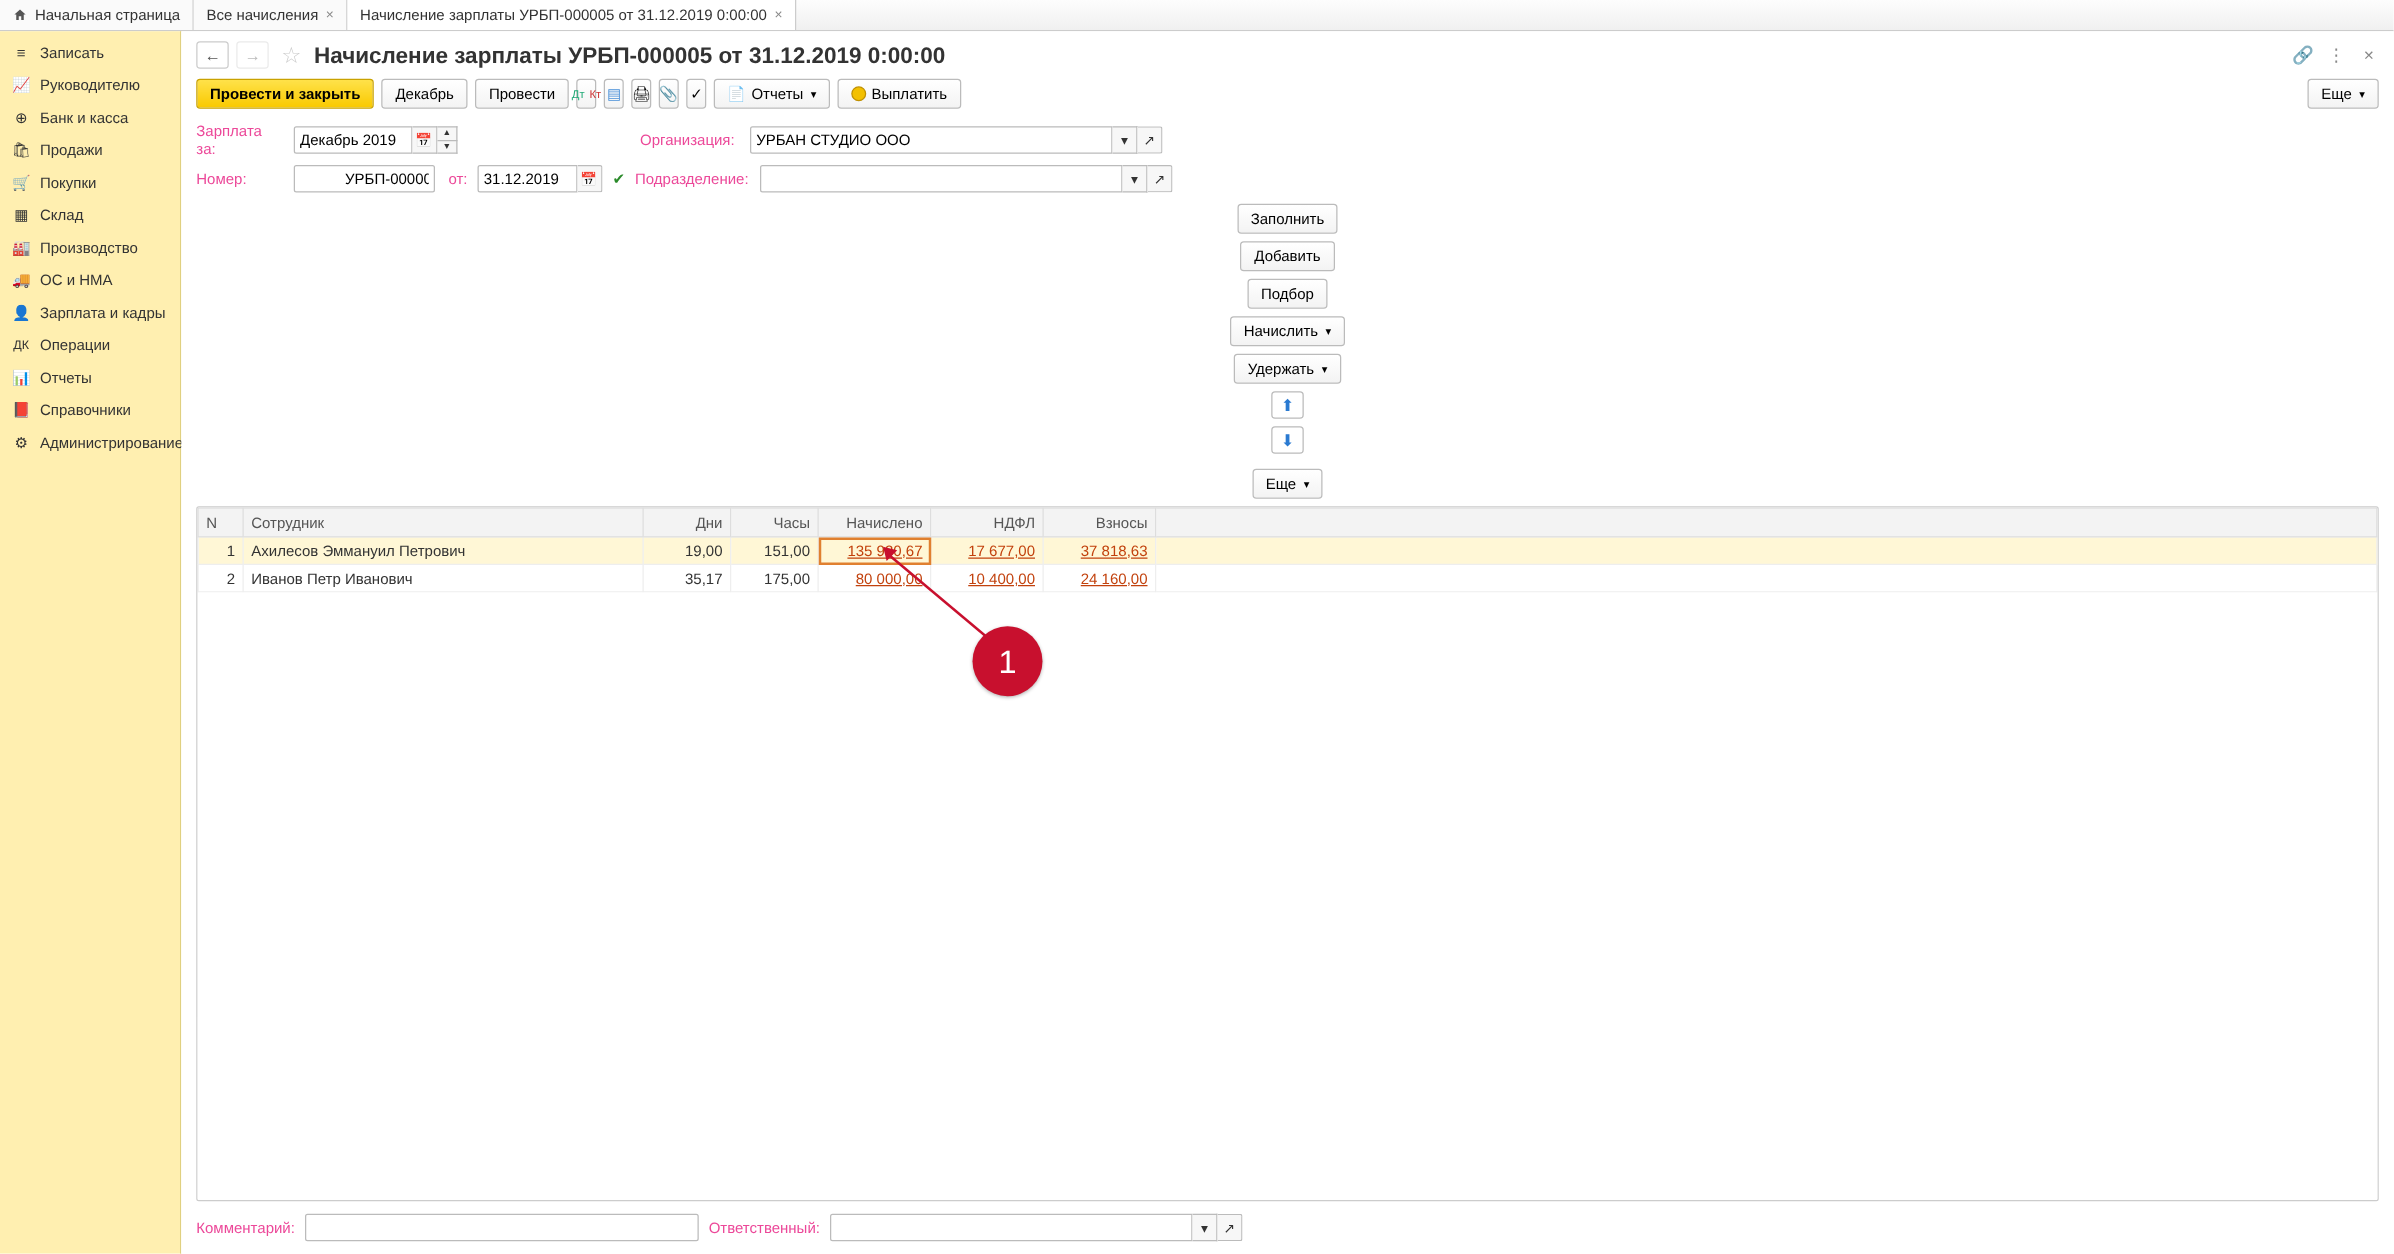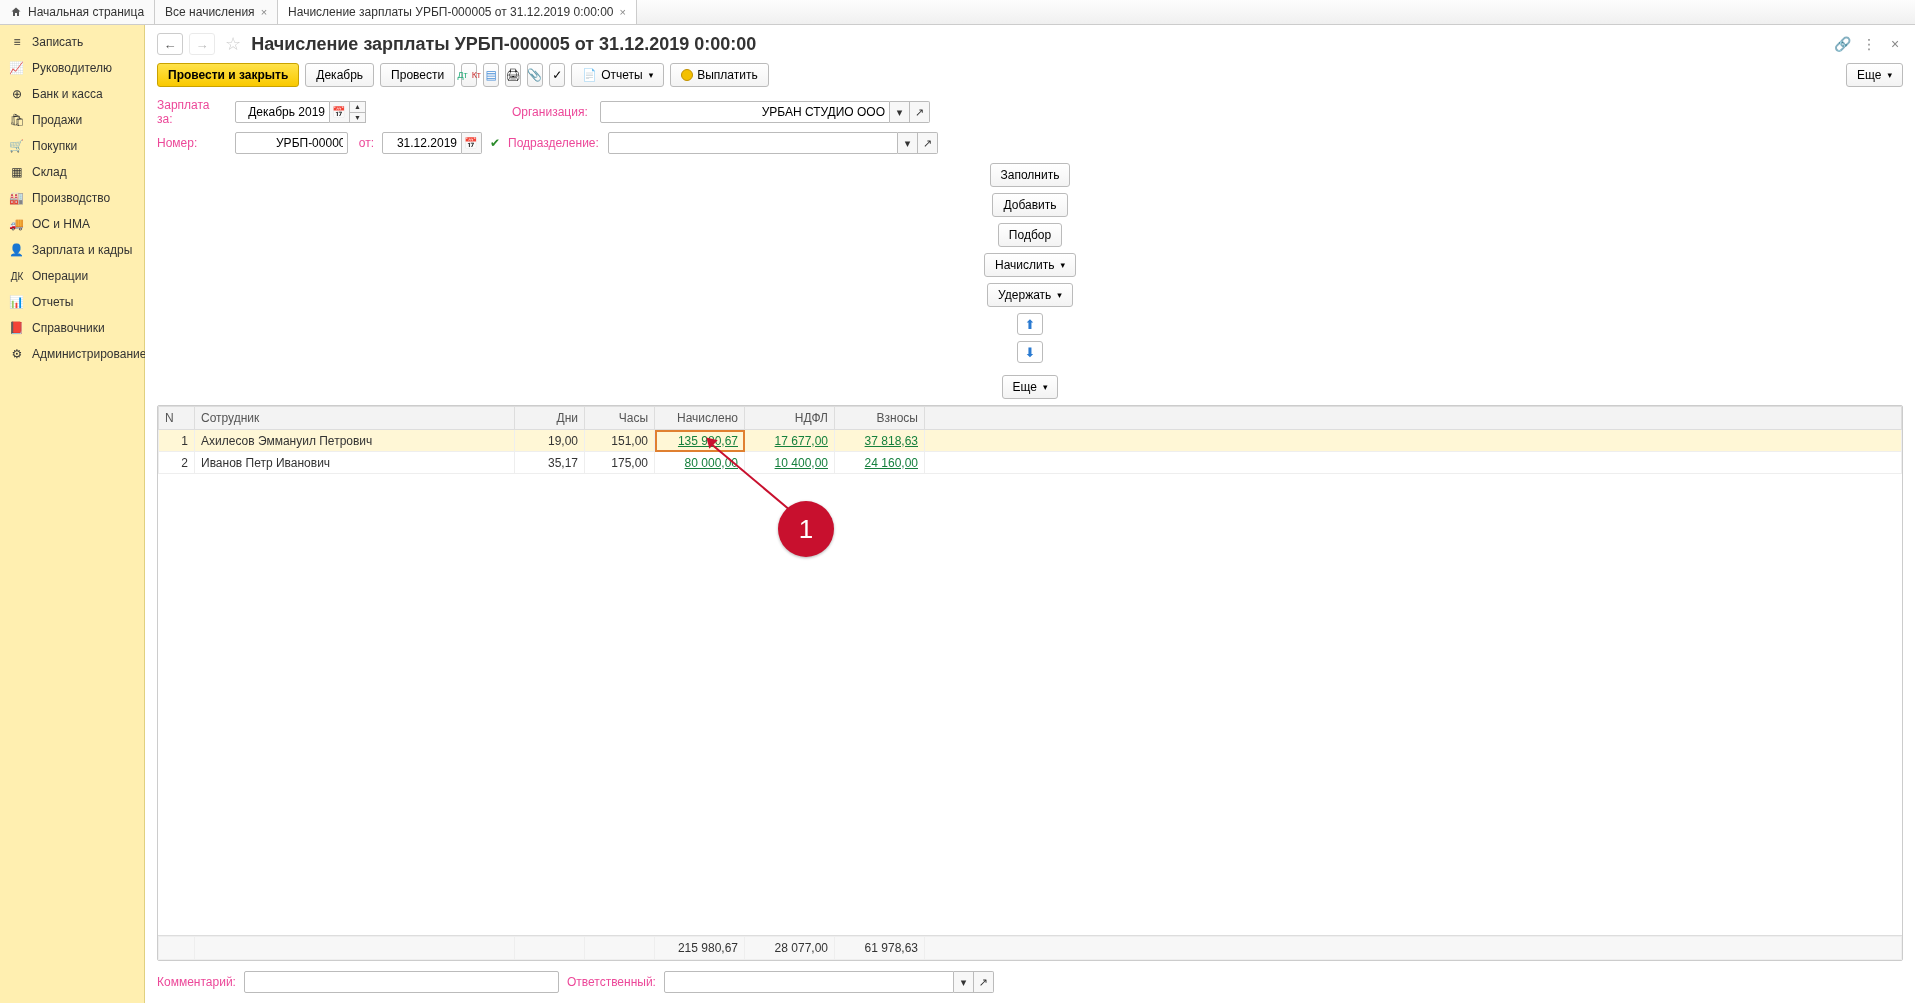"Декабрь 2019" .input { text-align: right -> none }
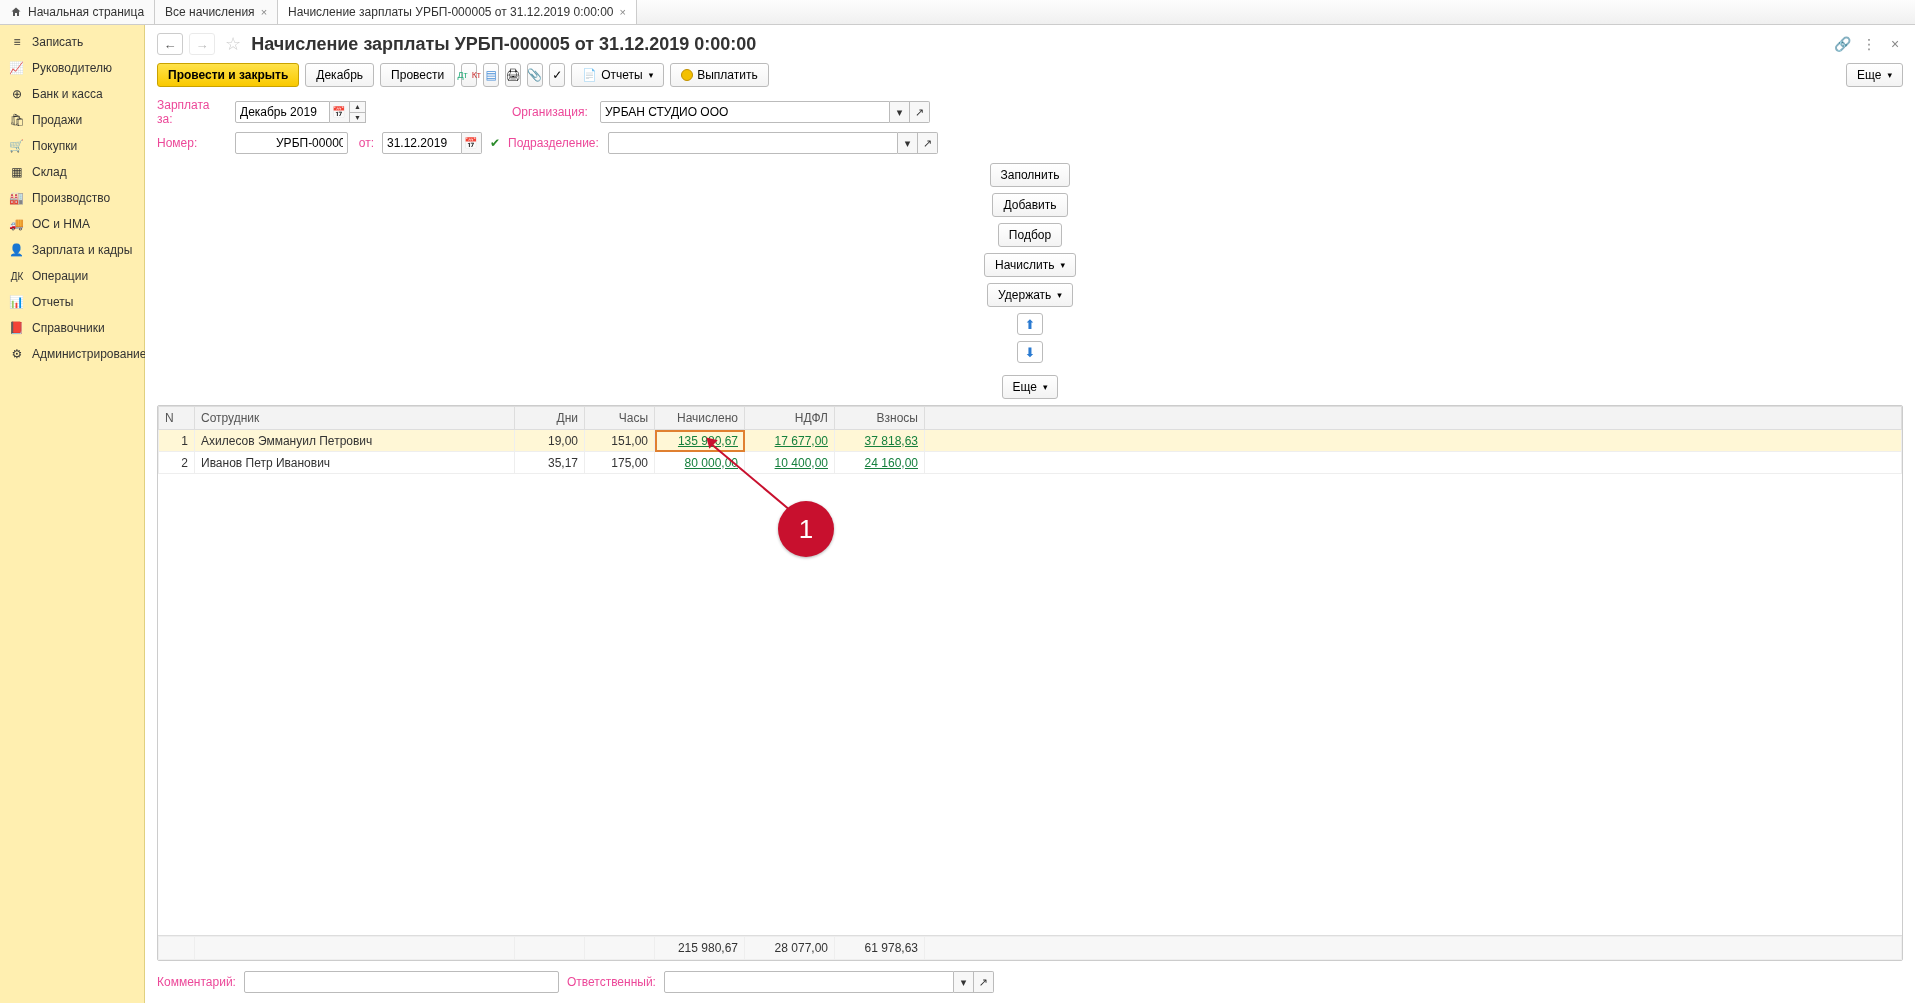"135 980,67" .link-cell { color: #15803d -> #c2410c }
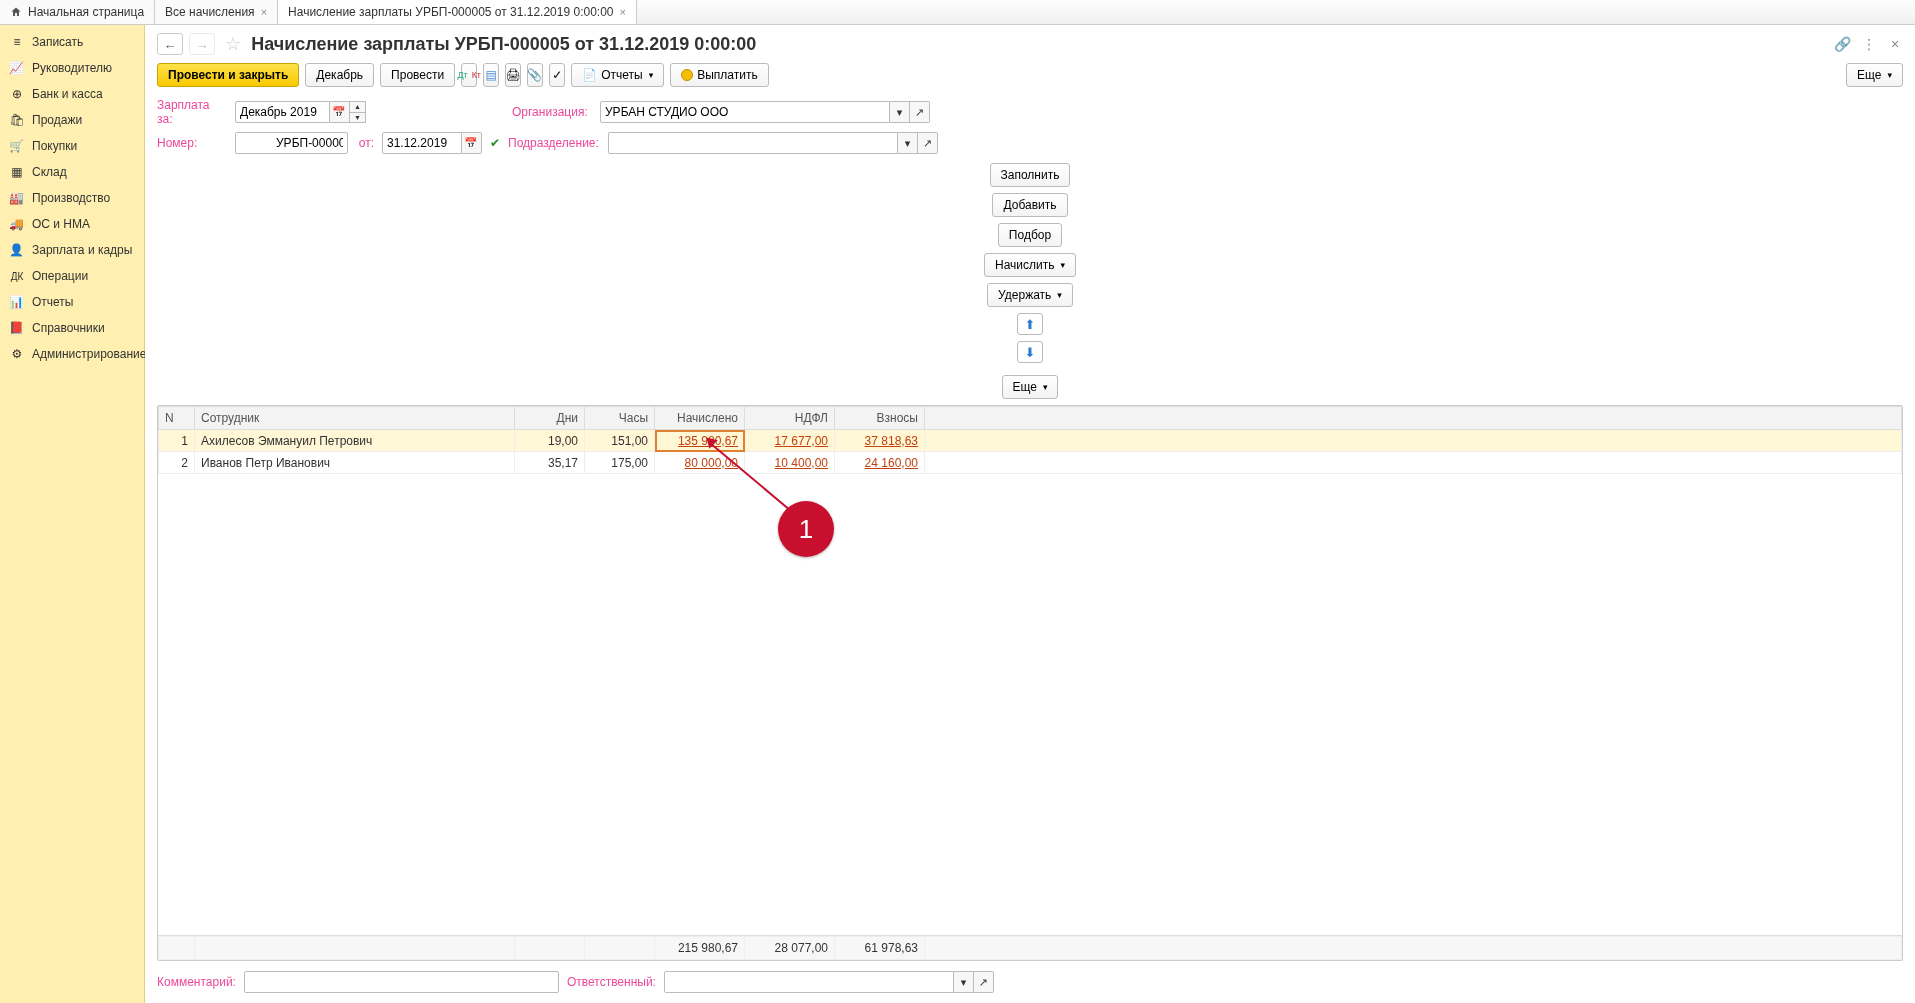"215 980,67" div.table-footer { html: <div> <table> <colgroup> <col> <col> <col> <col> <col> <col> <col> <col> </colgroup> <tbody> <tr> <td></td> <td></td> <td></td> <td></td> <td>215 980,67</td> <td>28 077,00</td> <td>61 978,63</td> <td></td> </tr> </tbody> </table> </div> -> none }
